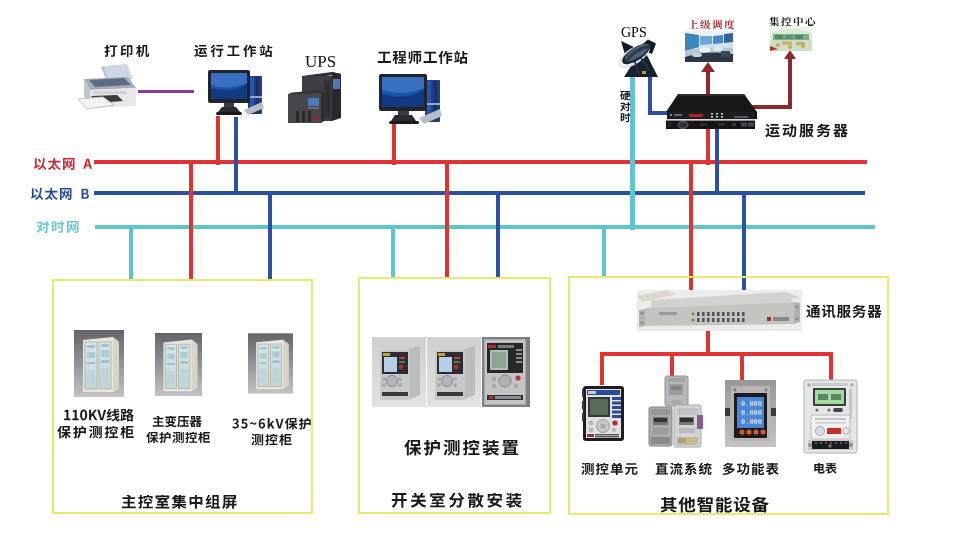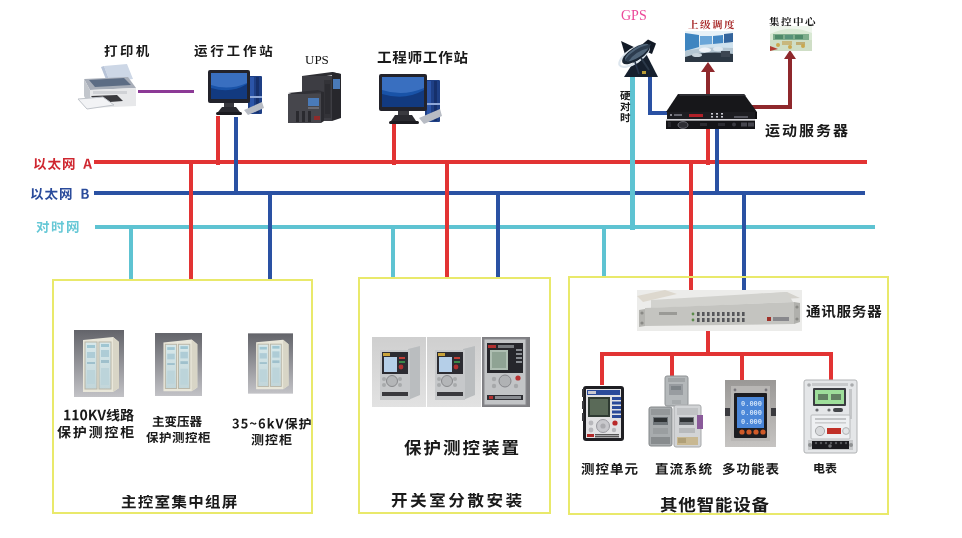"GPS" div.abs { color: #ec4899 -> #000000; top: 8px -> 25px }
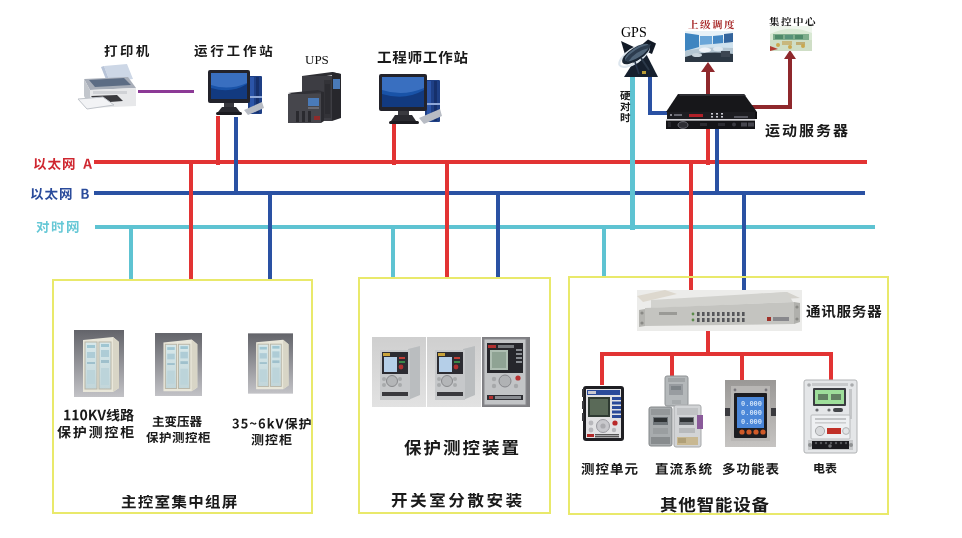"UPS" div.abs { font-size: 13px -> 17px }
